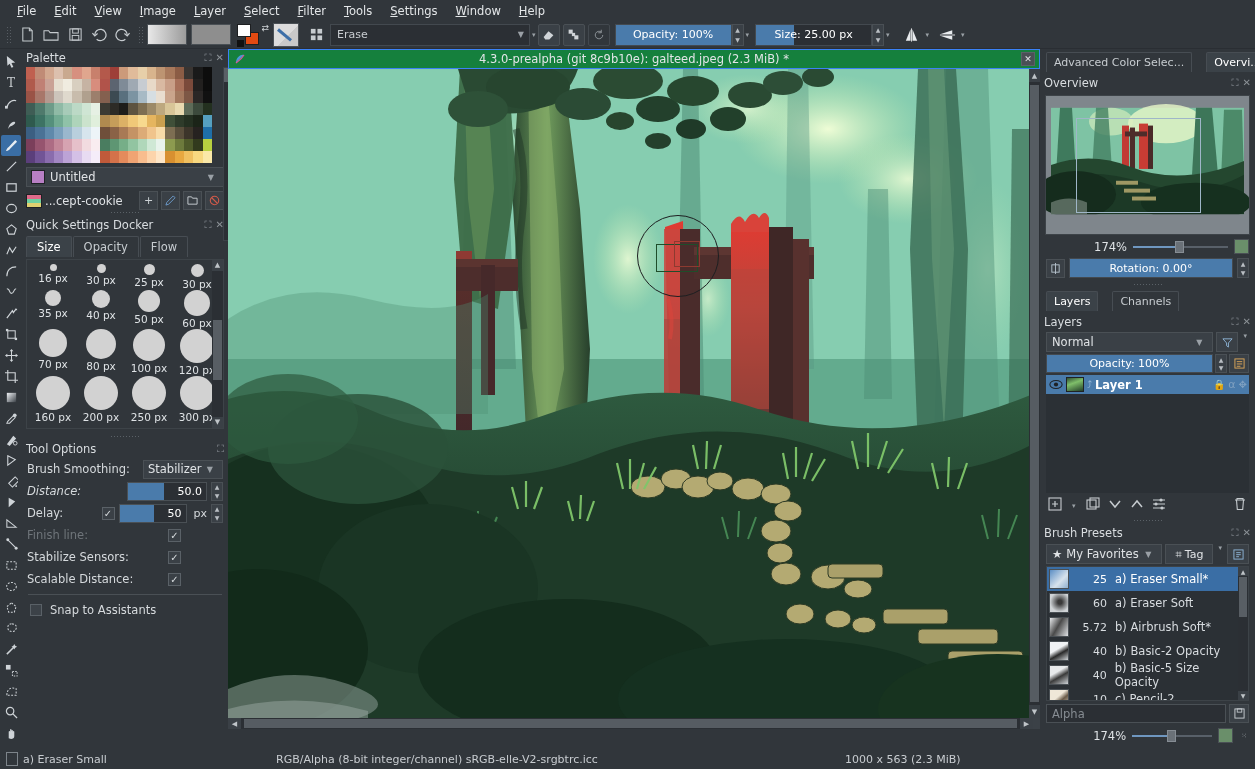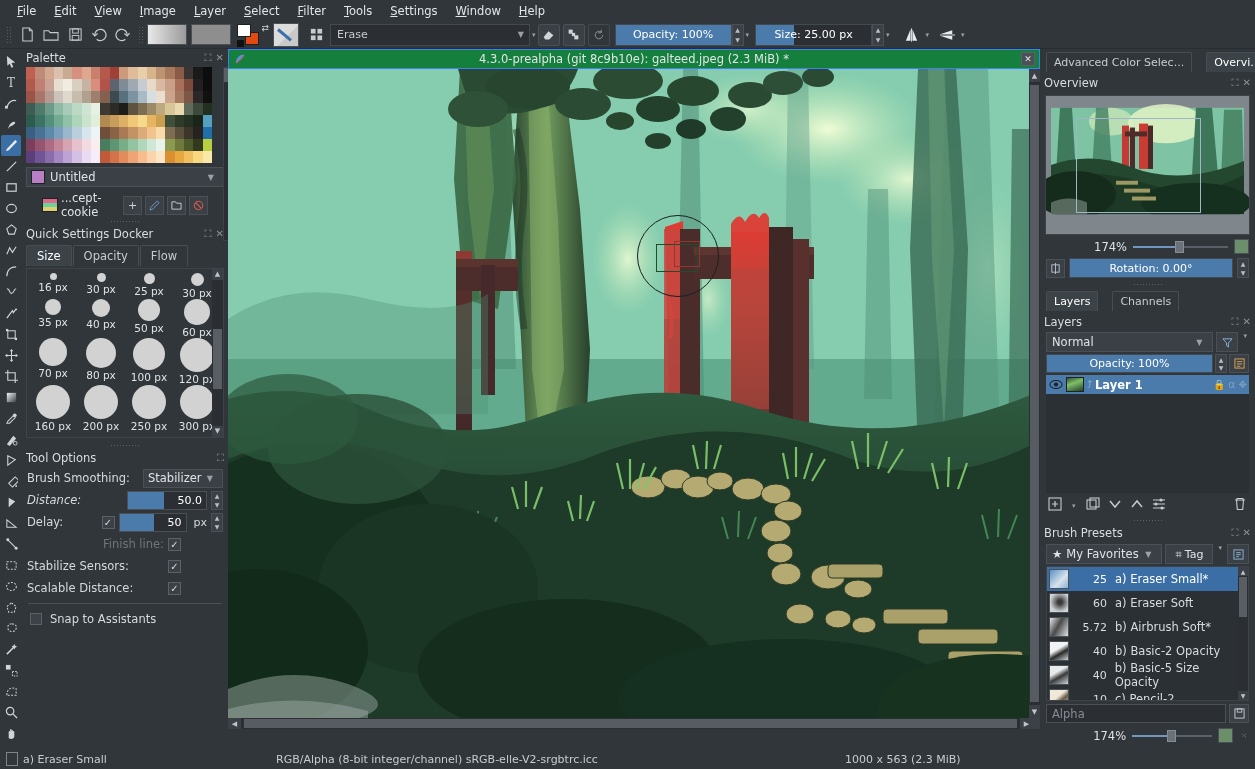"...cept-cookie" div { margin: 0 20px -> 0 4px }
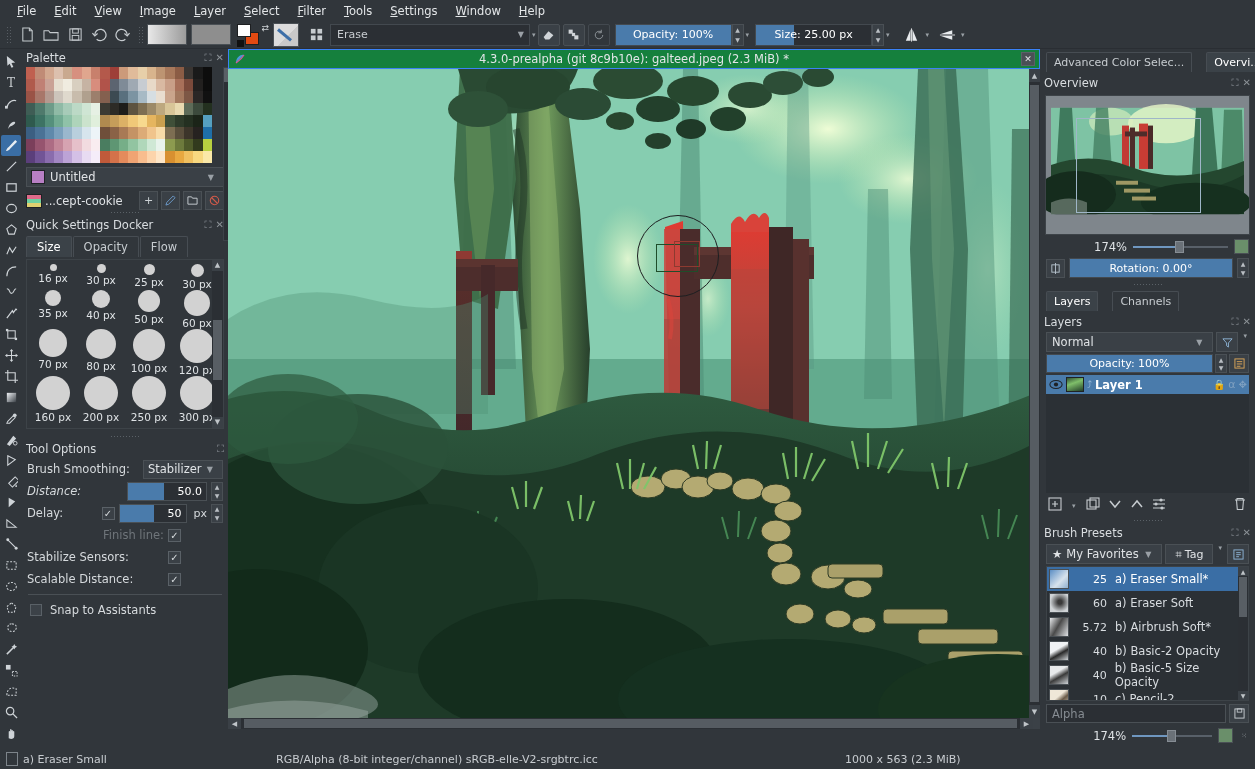"Finish line:" .optlabel.dim { text-align: right -> none }
